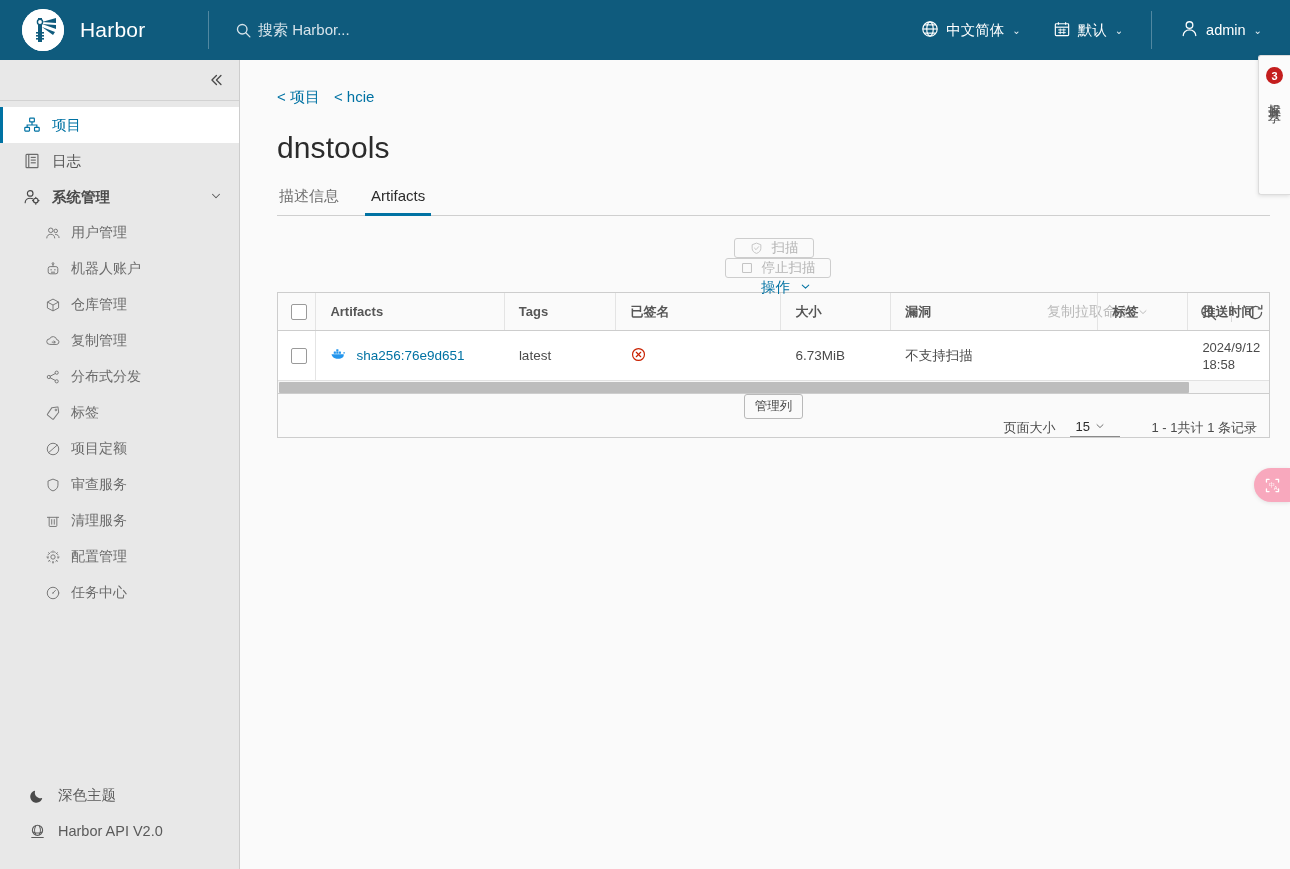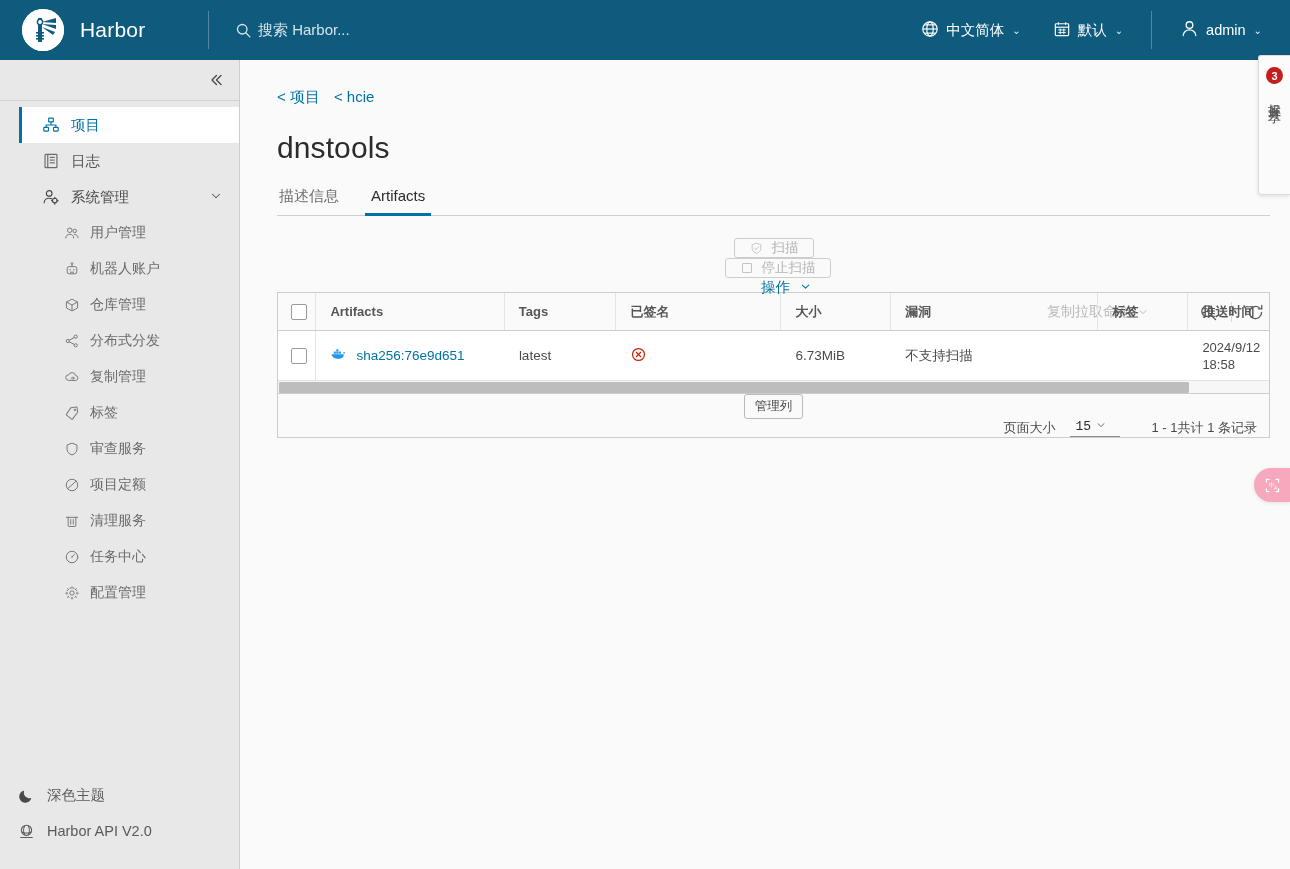"项目" .sb-nav { margin-left: 19px -> none }
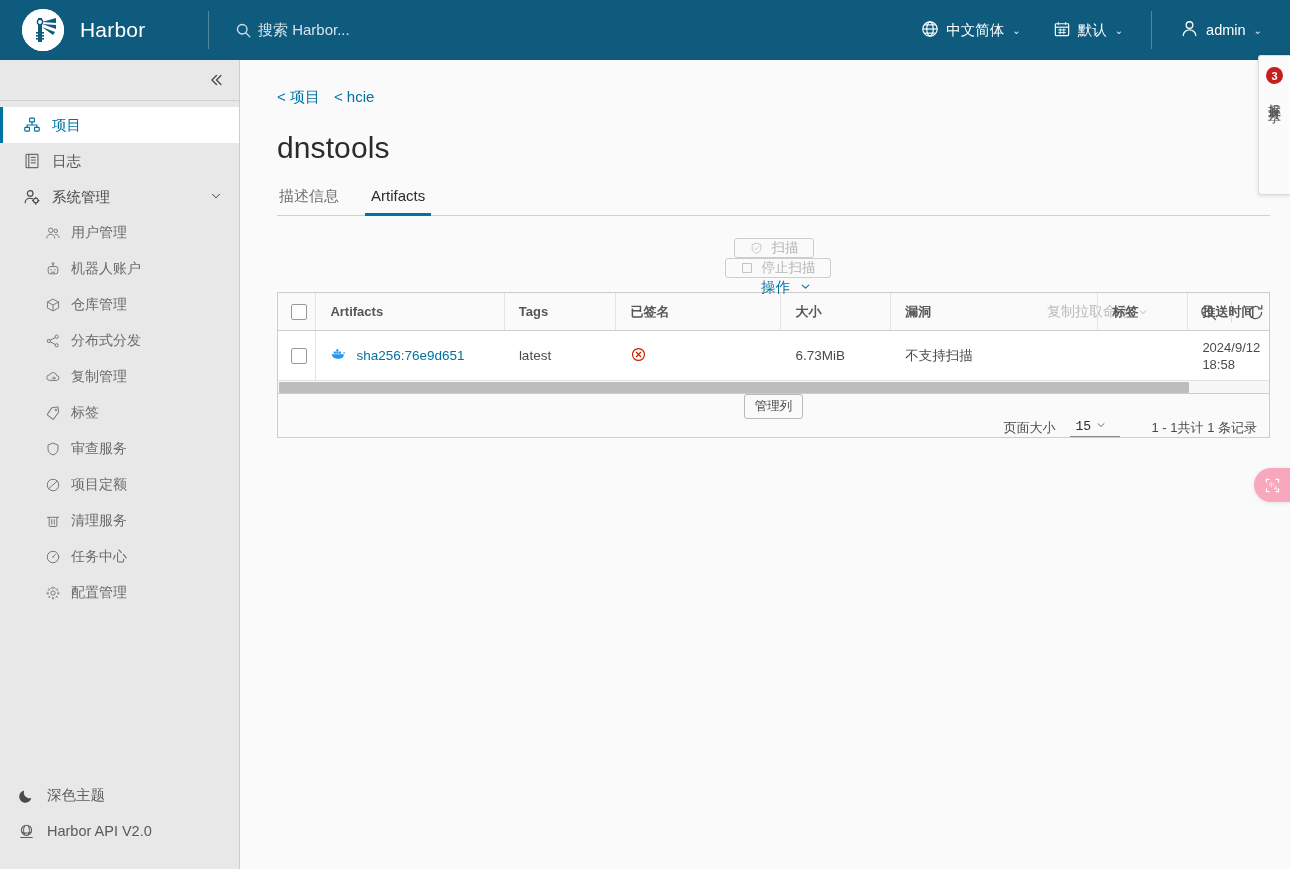"系统管理" .nav-item.group { font-weight: 400 -> 700 }
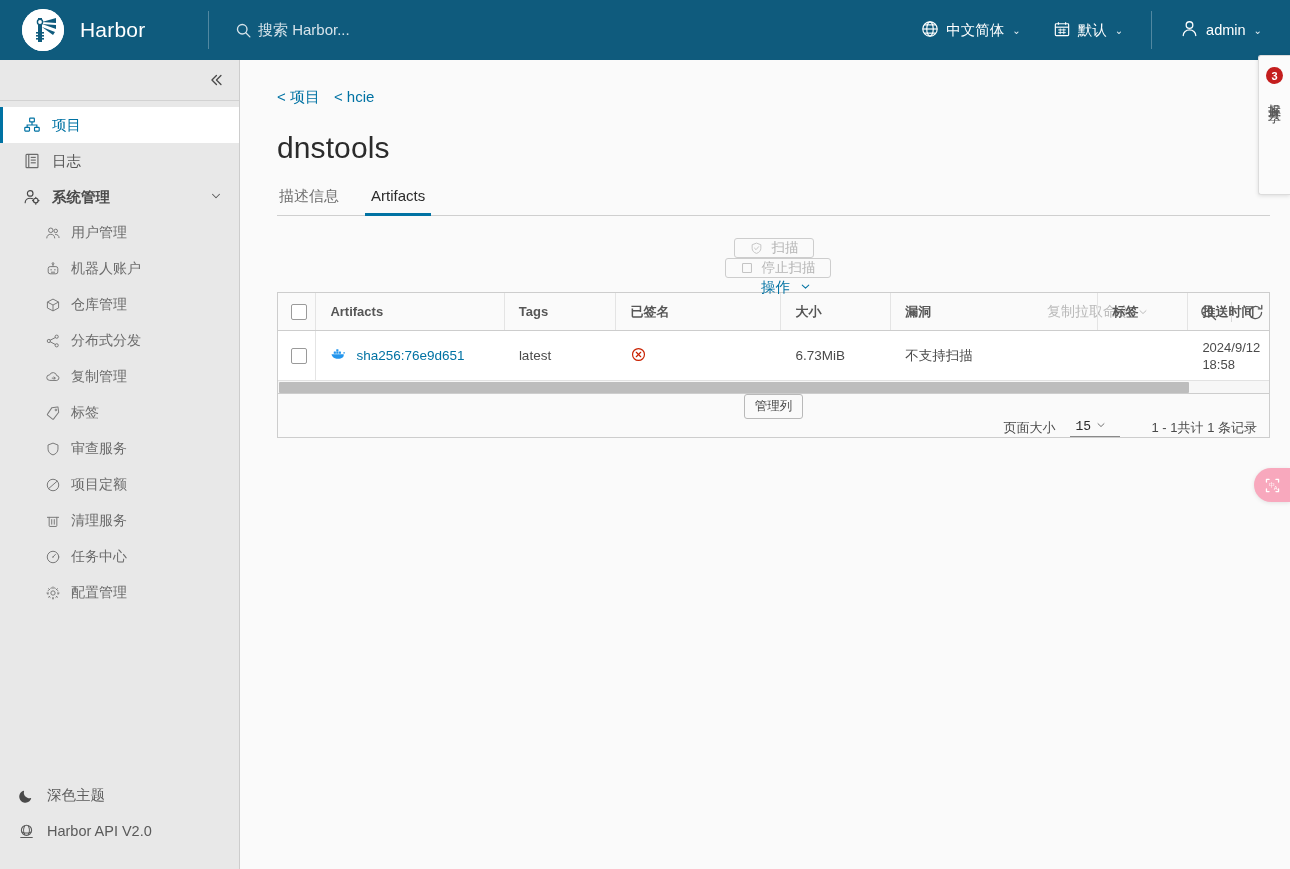"分布式分发" div.nav-sub { order: before "复制管理" -> after "复制管理" }
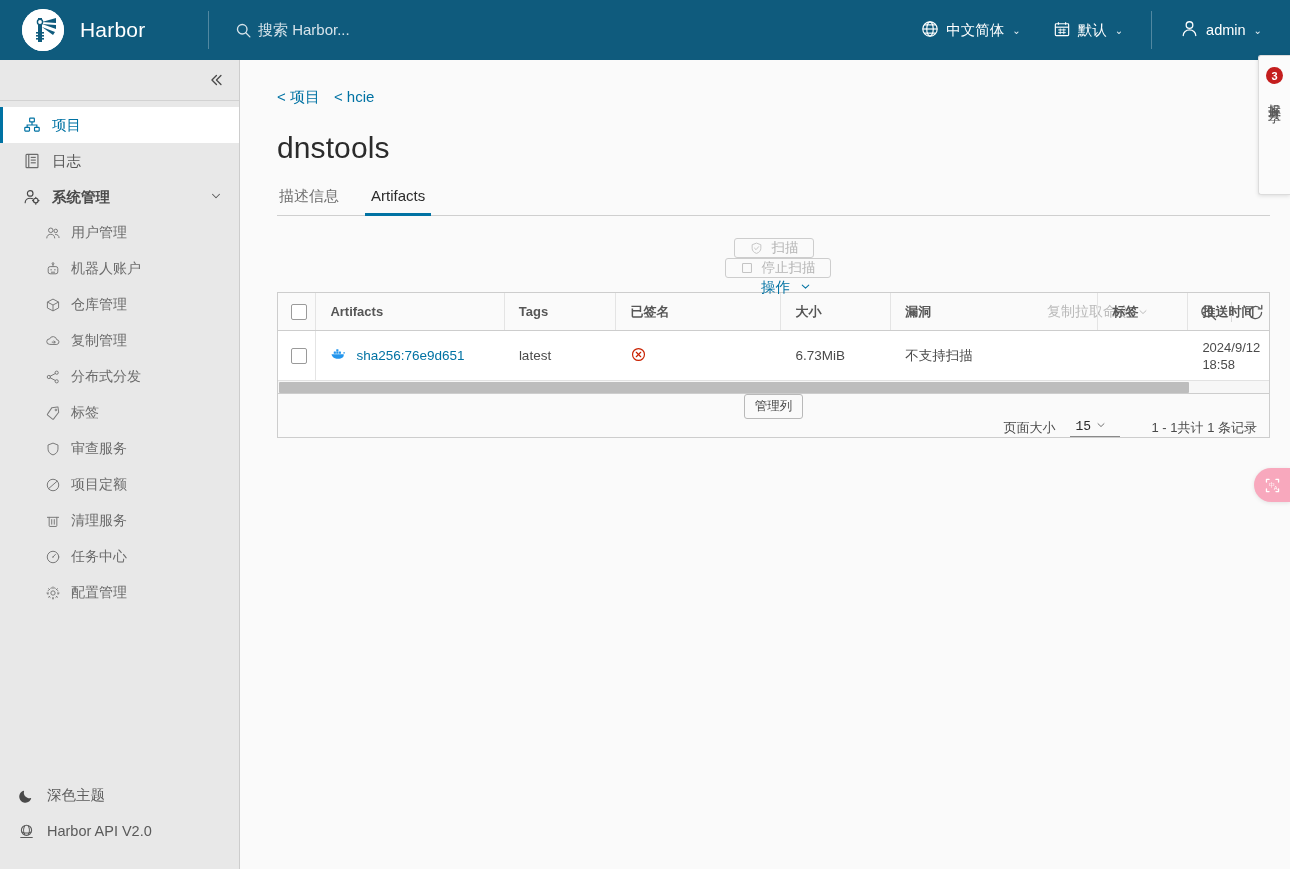"15" .pg-select { font-family: Liberation Mono, monospace -> none }
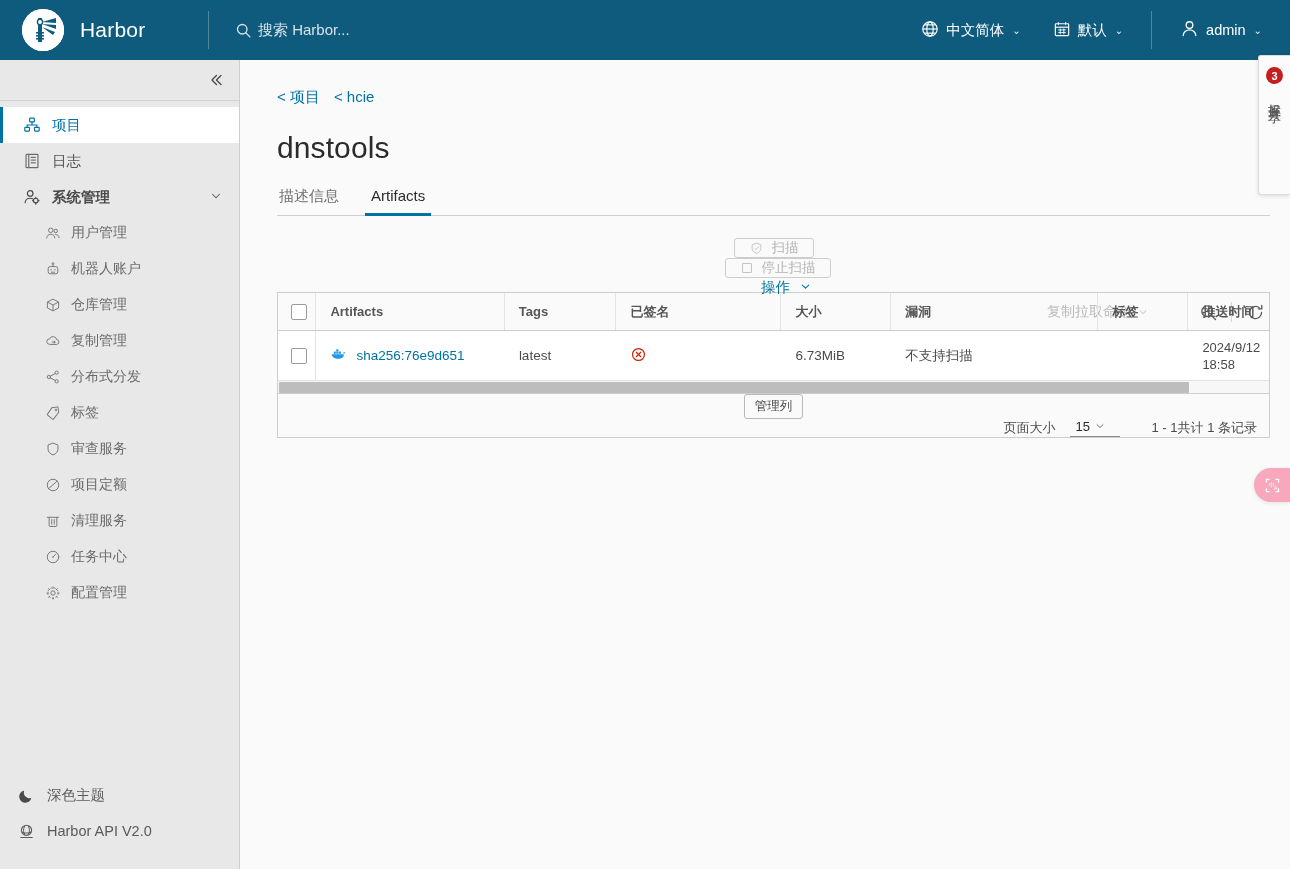"审查服务" div.nav-sub { order: before "项目定额" -> after "项目定额" }
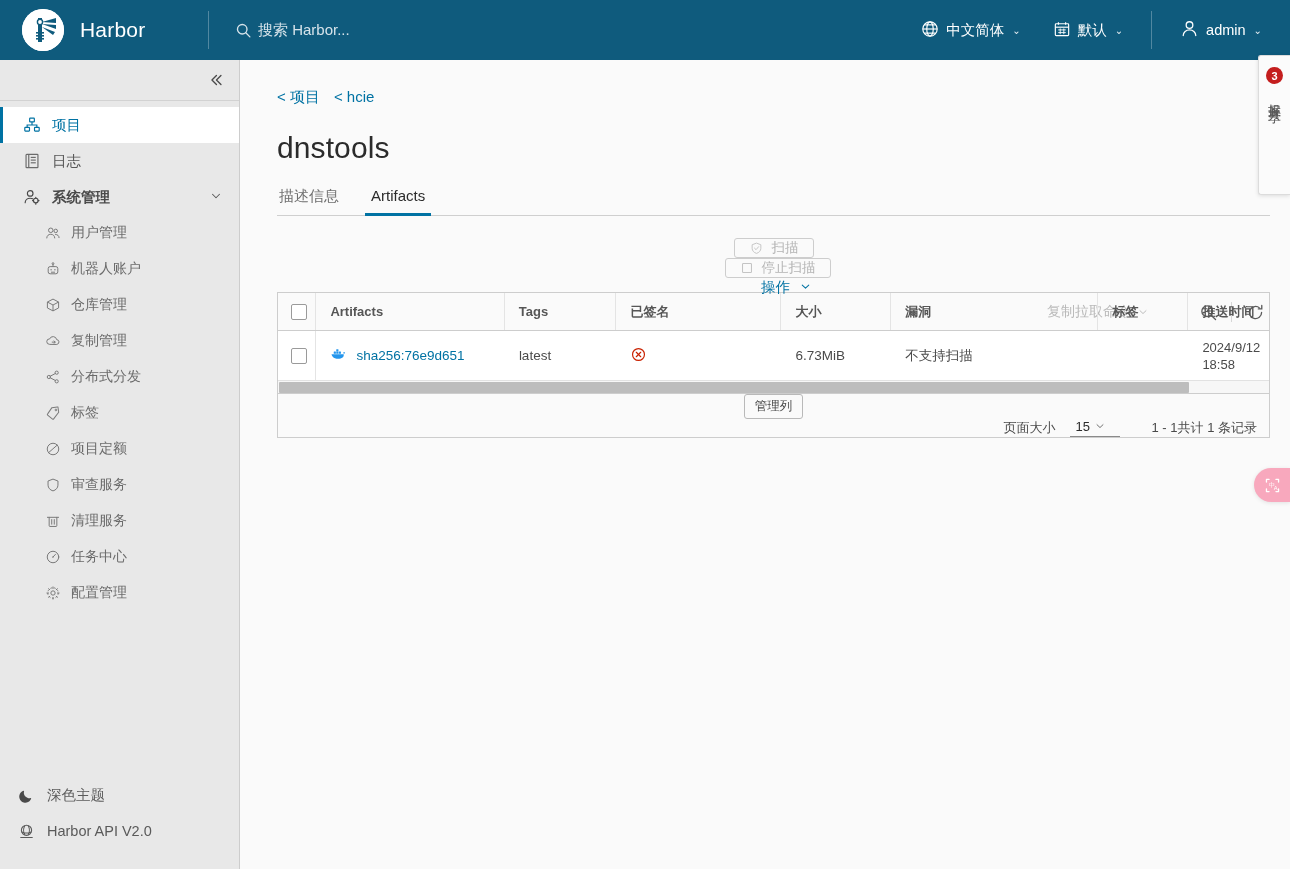"任务中心" div.nav-sub { order: before "配置管理" -> after "配置管理" }
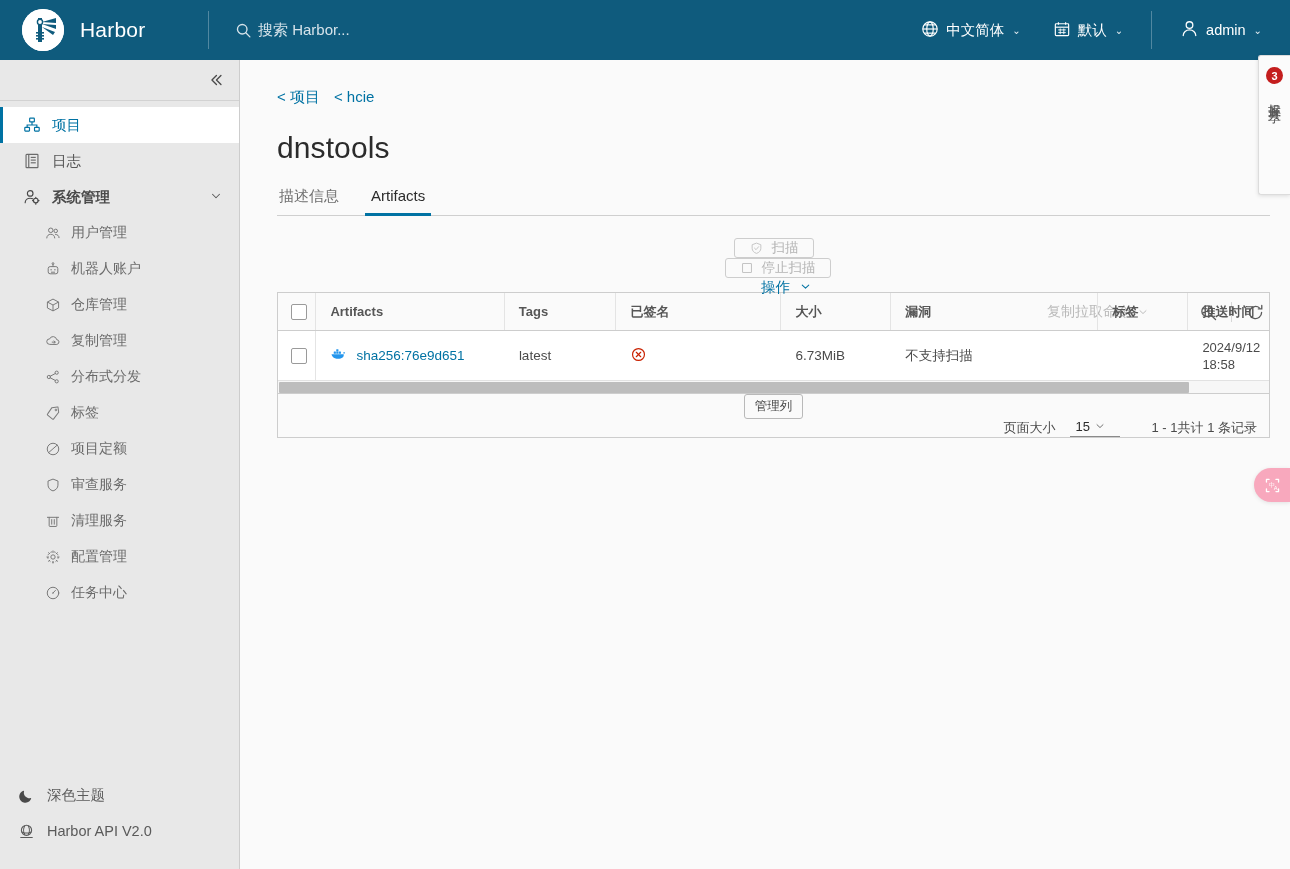"深色主题" .sb-foot-item { padding-left: 17px -> 28px }
